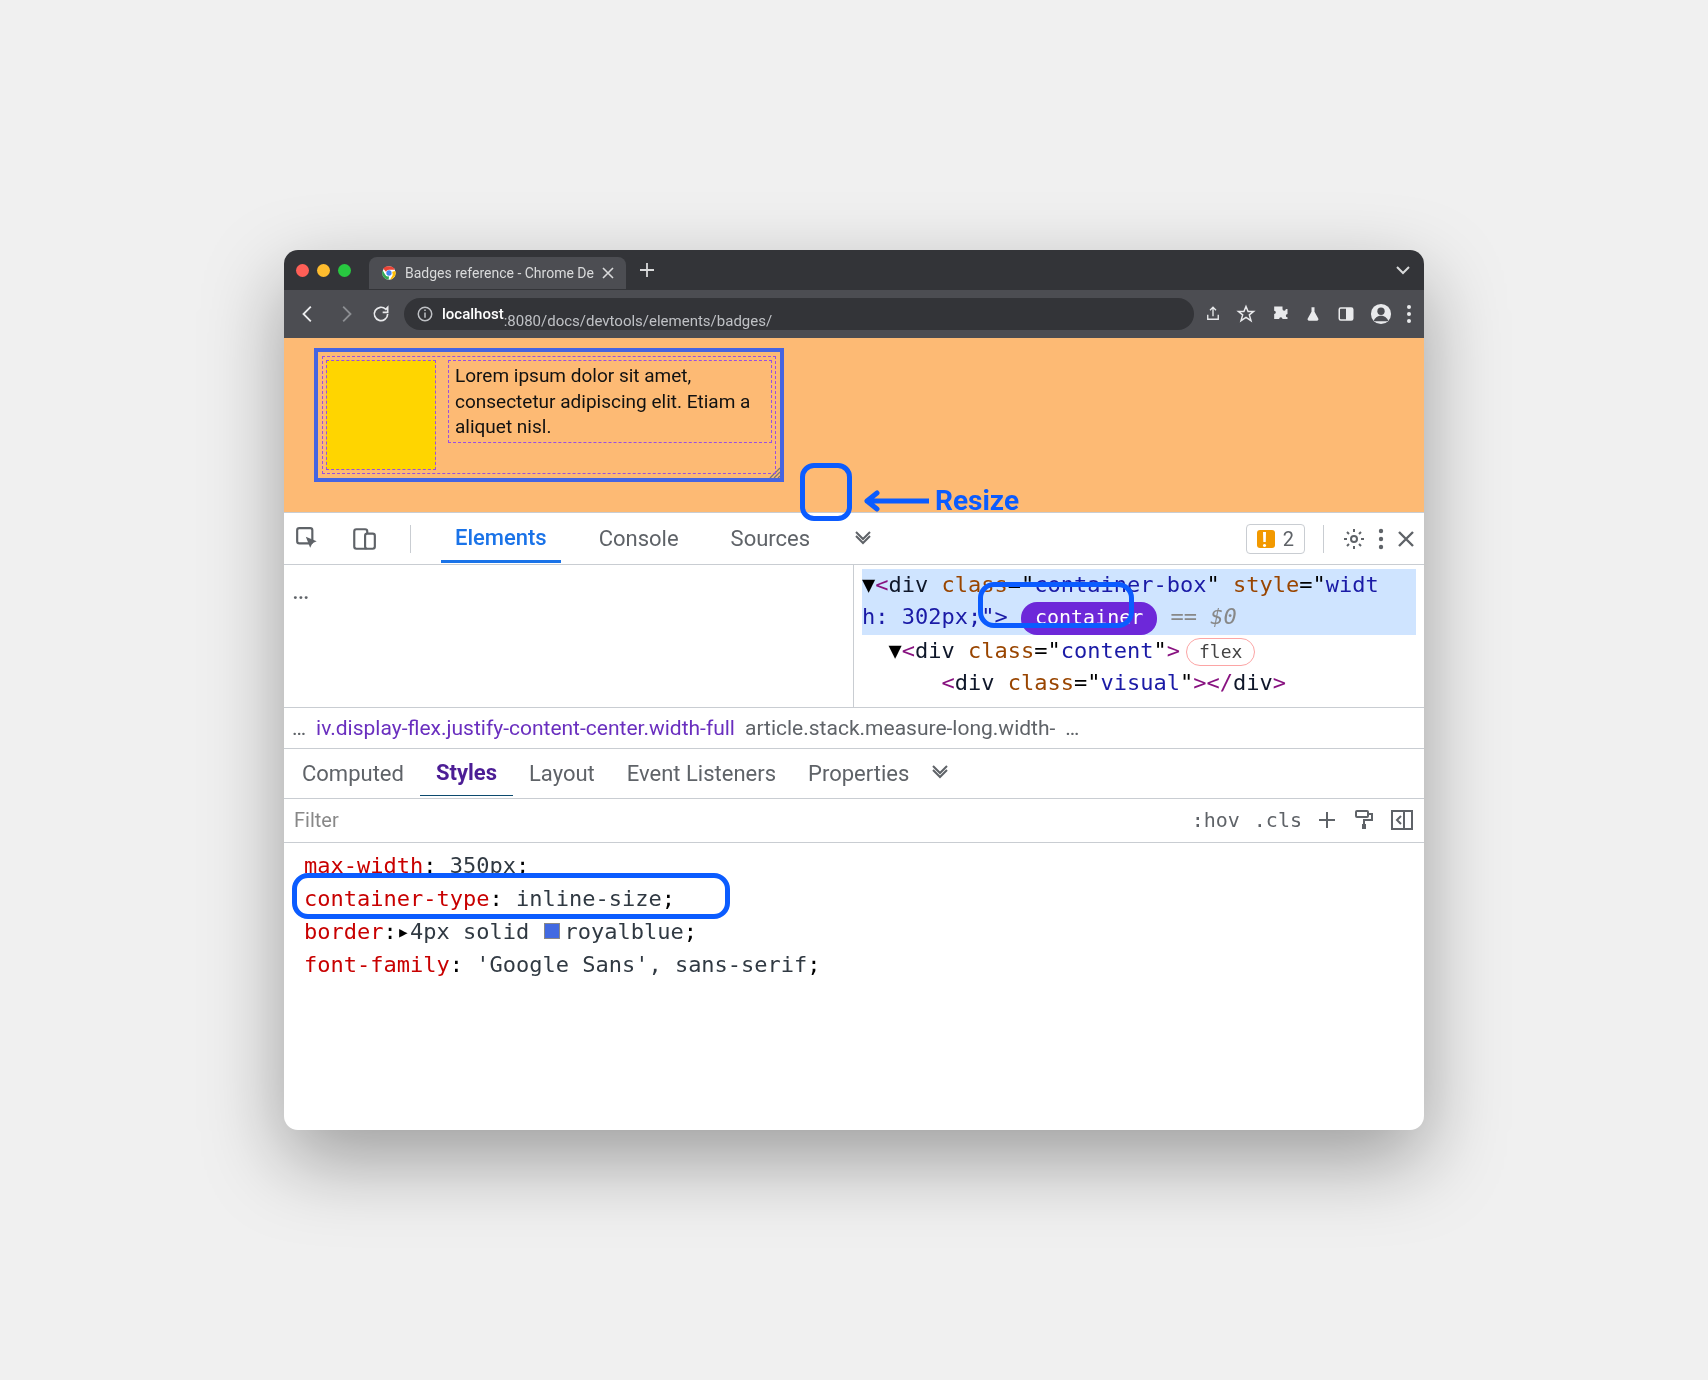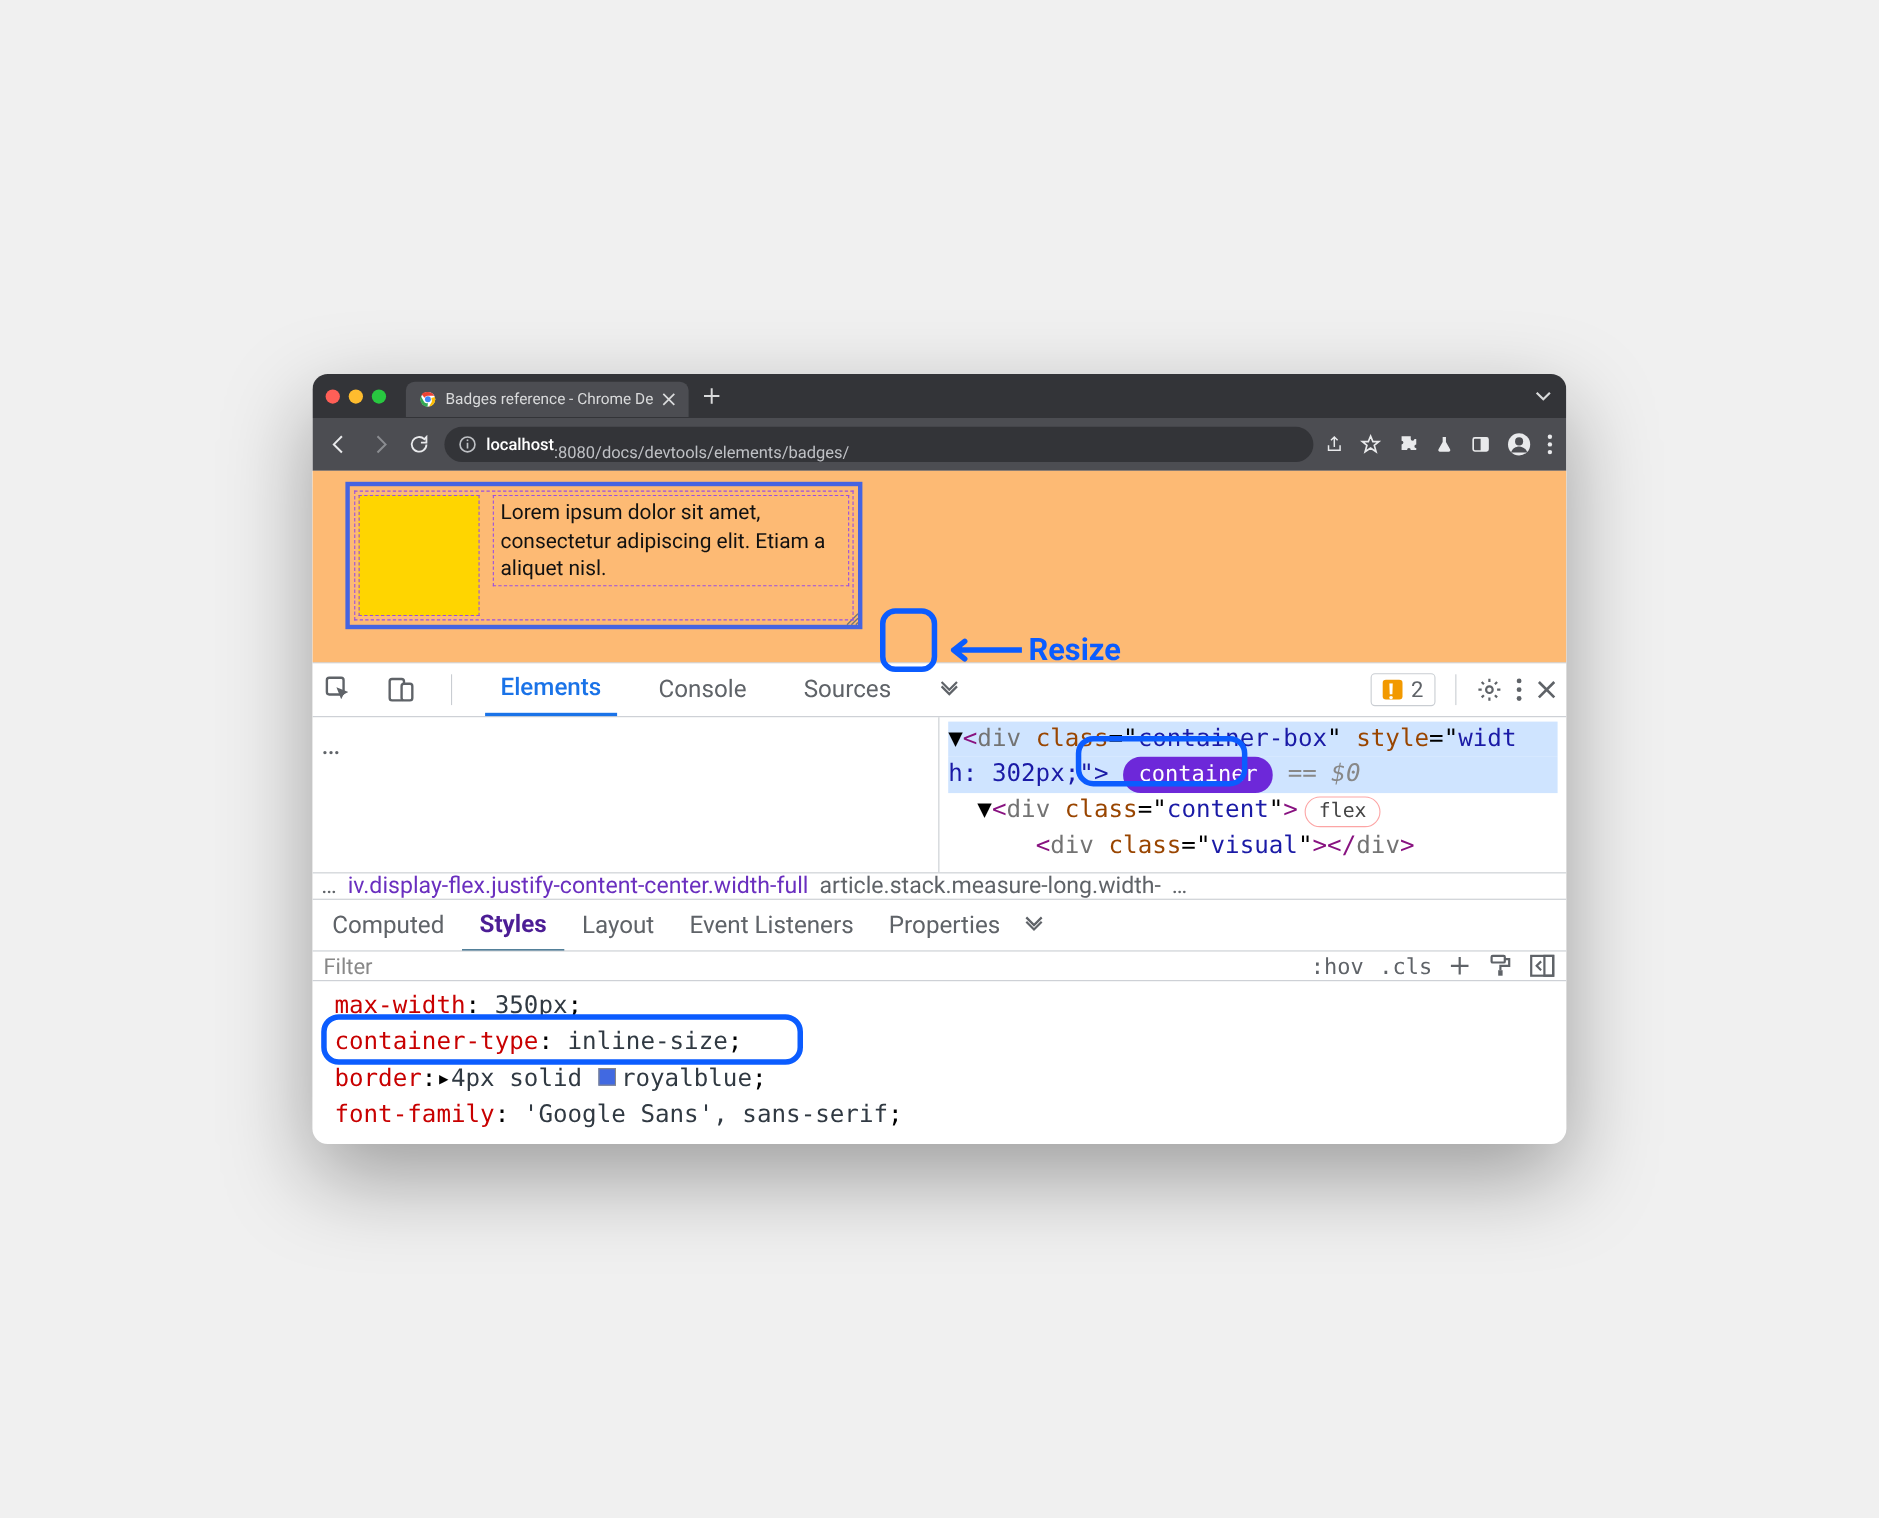"Badges reference - Chrome De" .mac-window { height: 700px -> 880px }
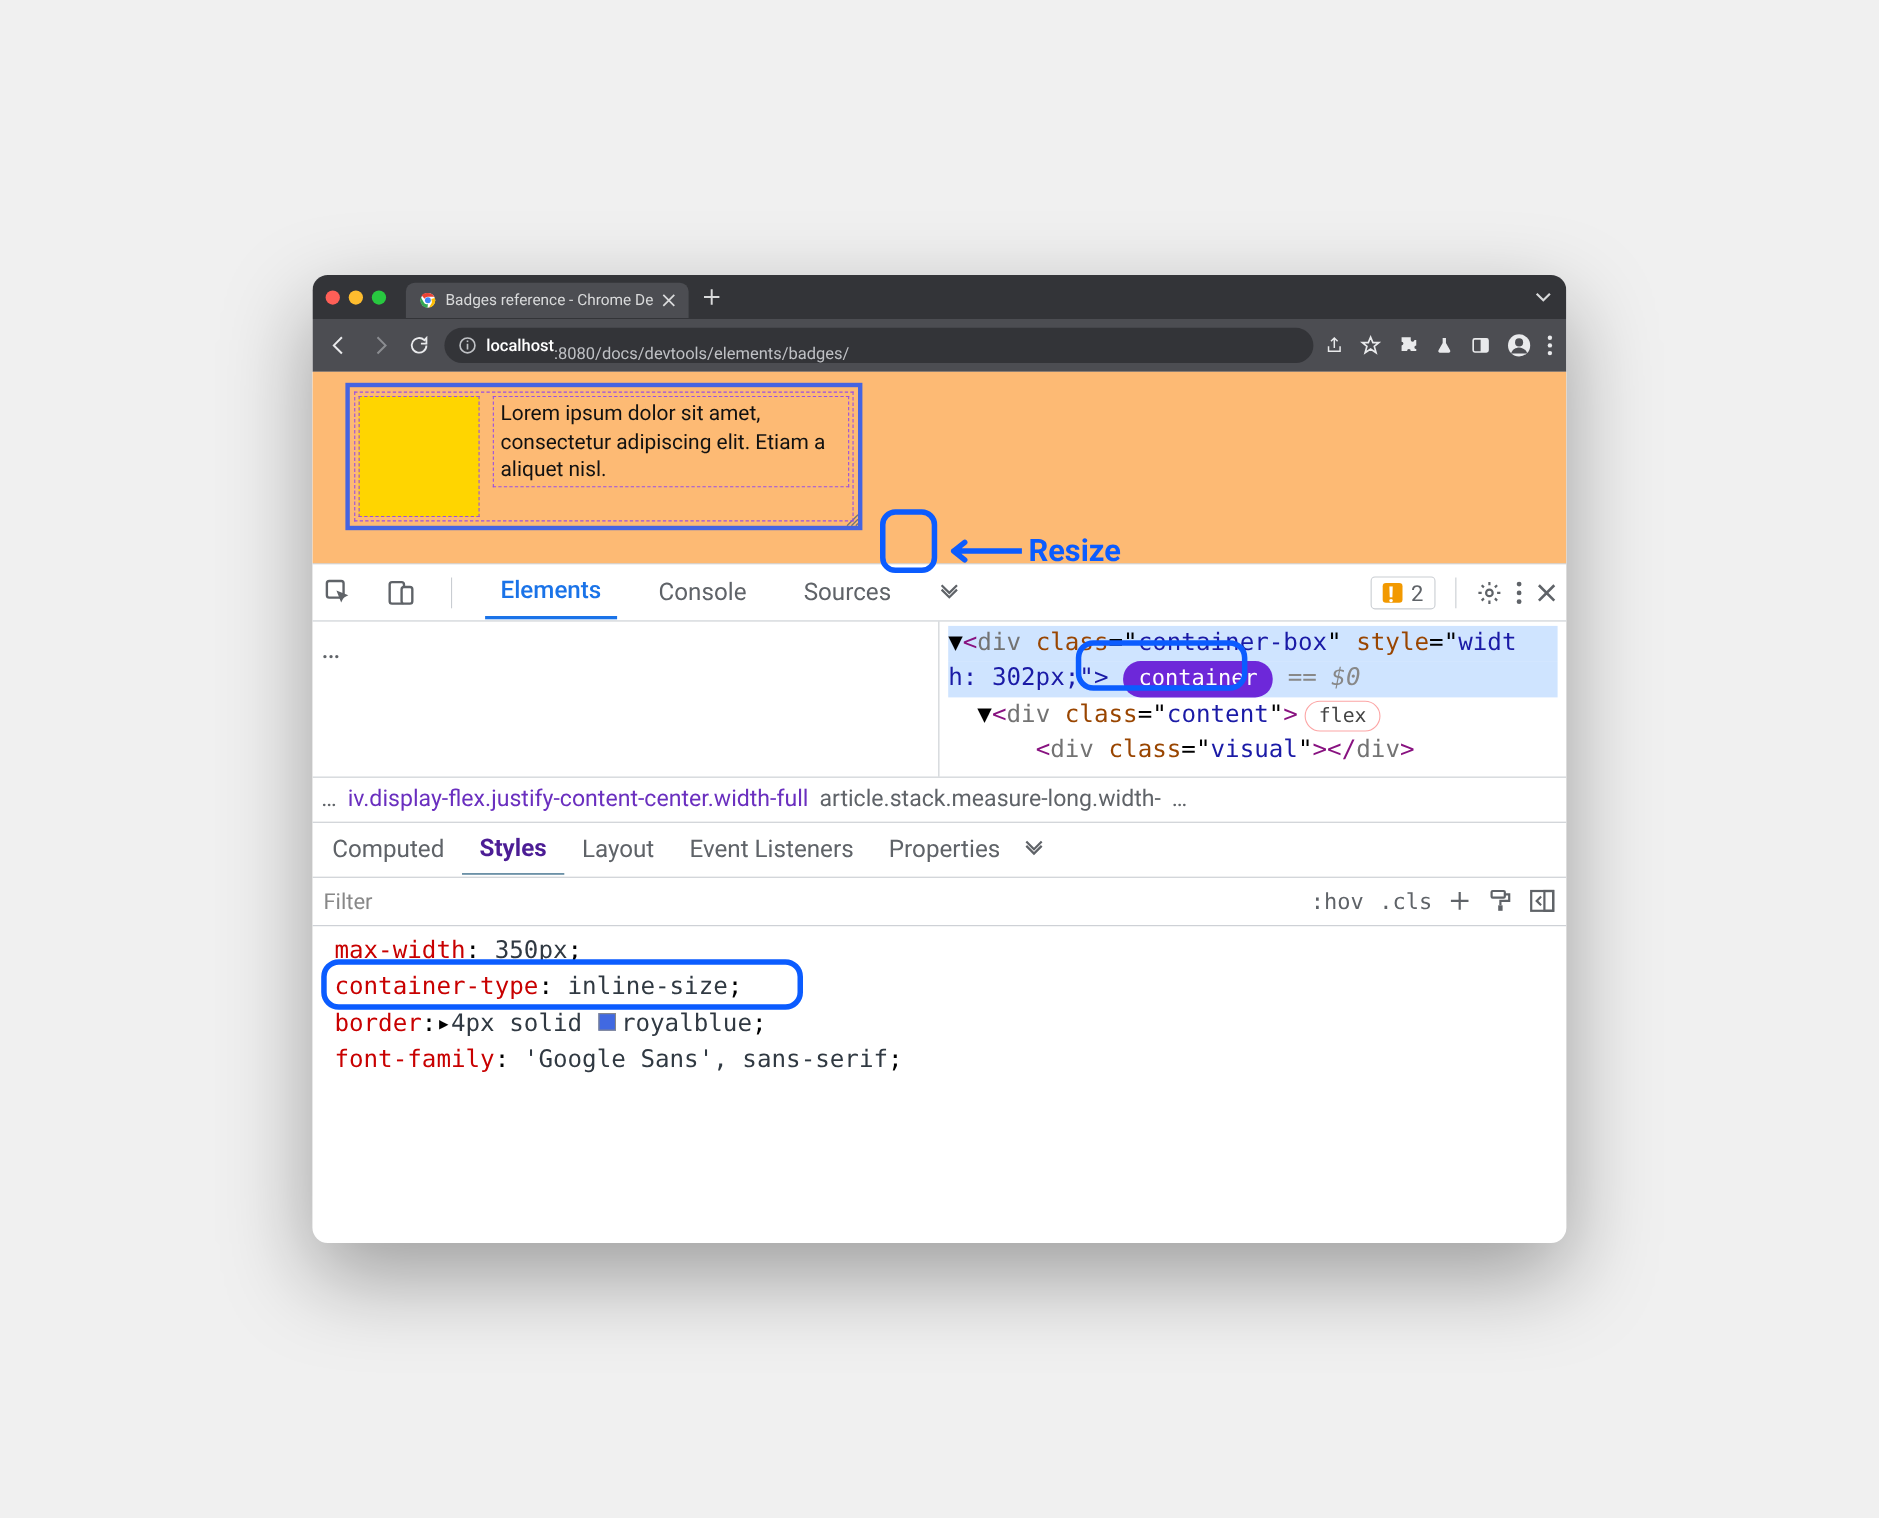"div" .tag-name { color: #737373 -> #0f172a }
